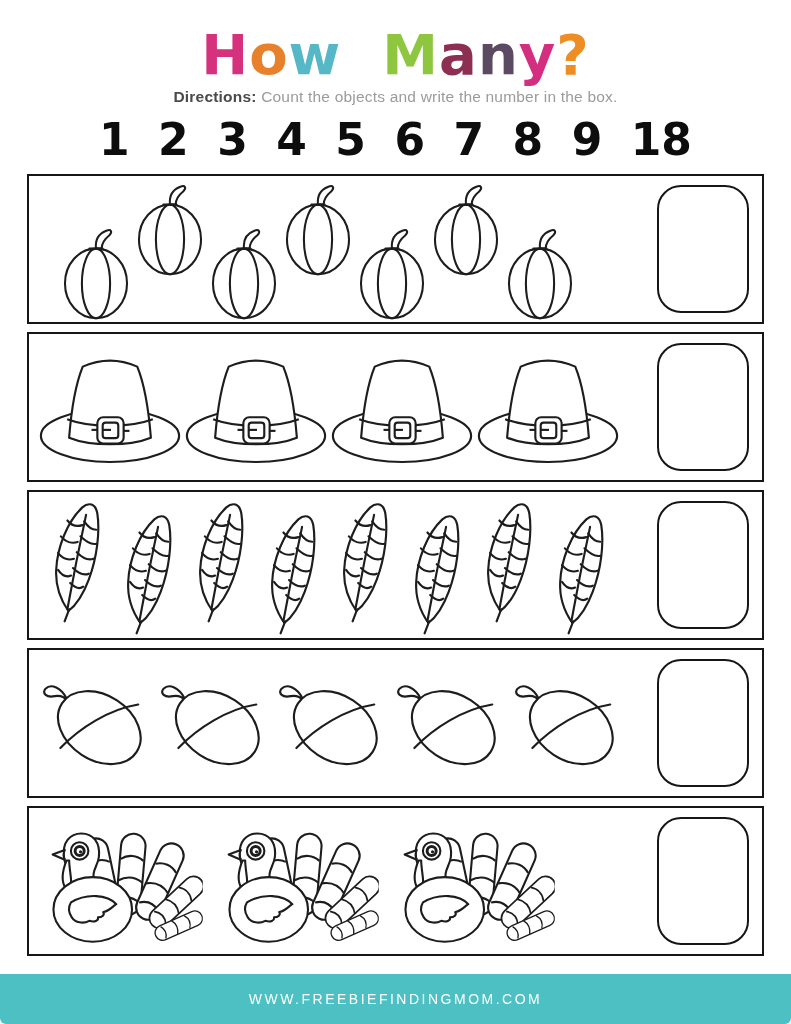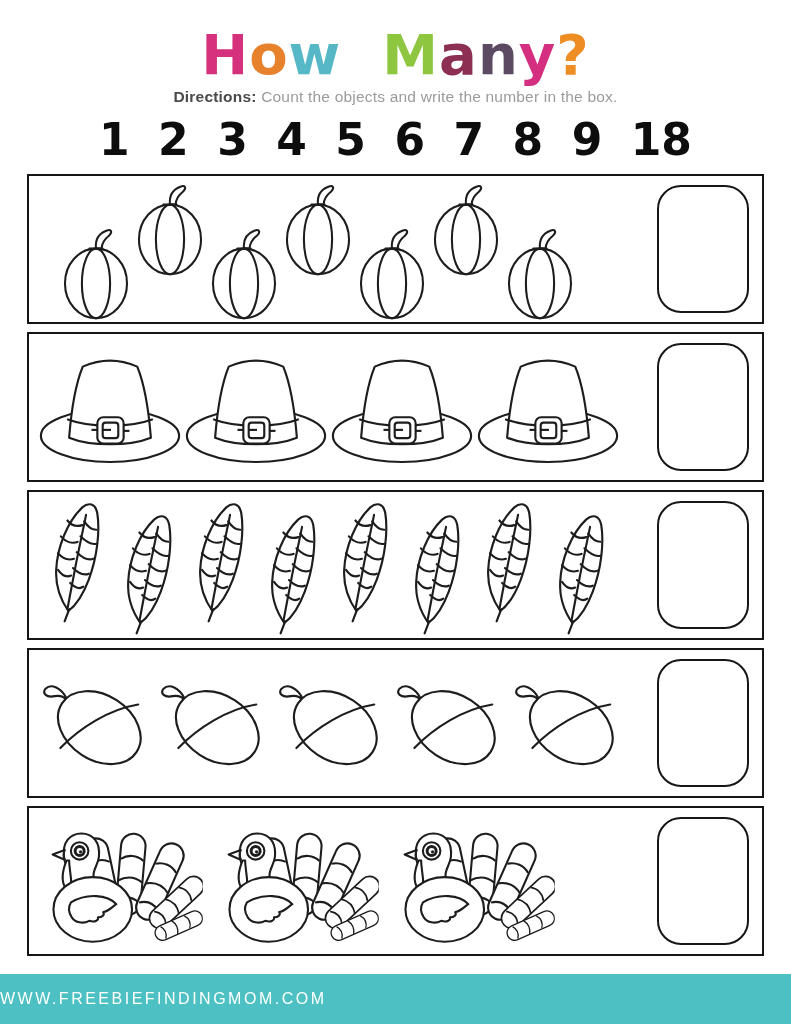"How Many?" .page { border-radius: none -> 6px }
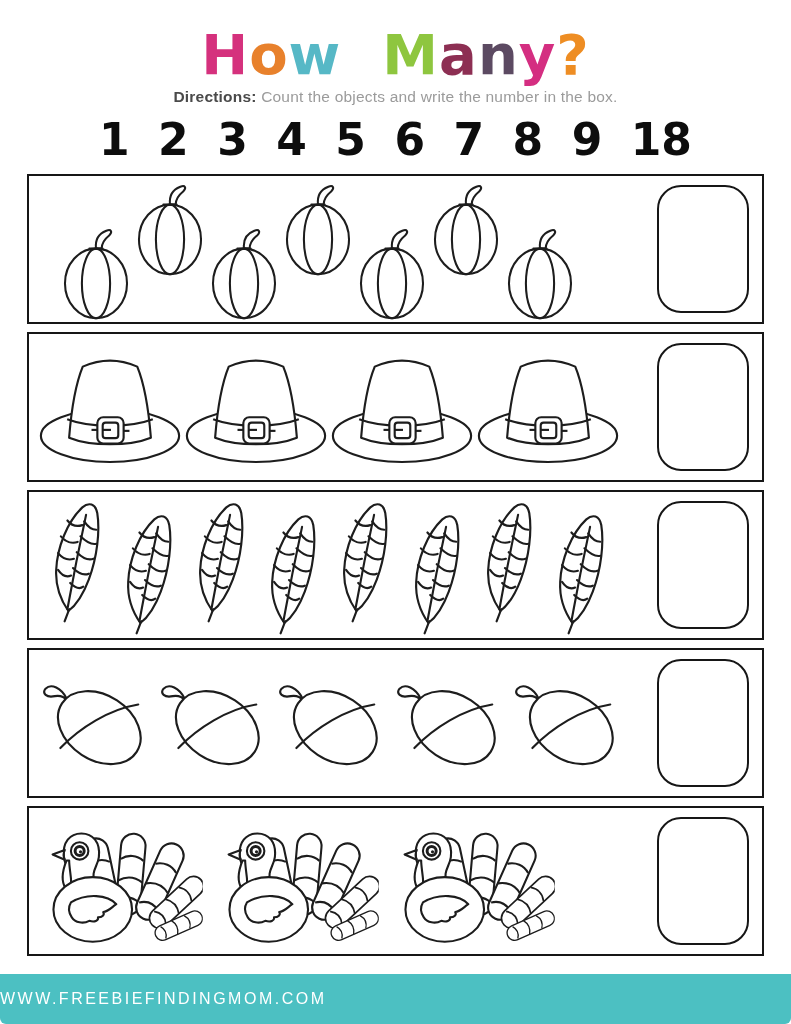"WWW.FREEBIEFINDINGMOM.COM" .footer { font-size: 16px -> 14px; justify-content: none -> center }
